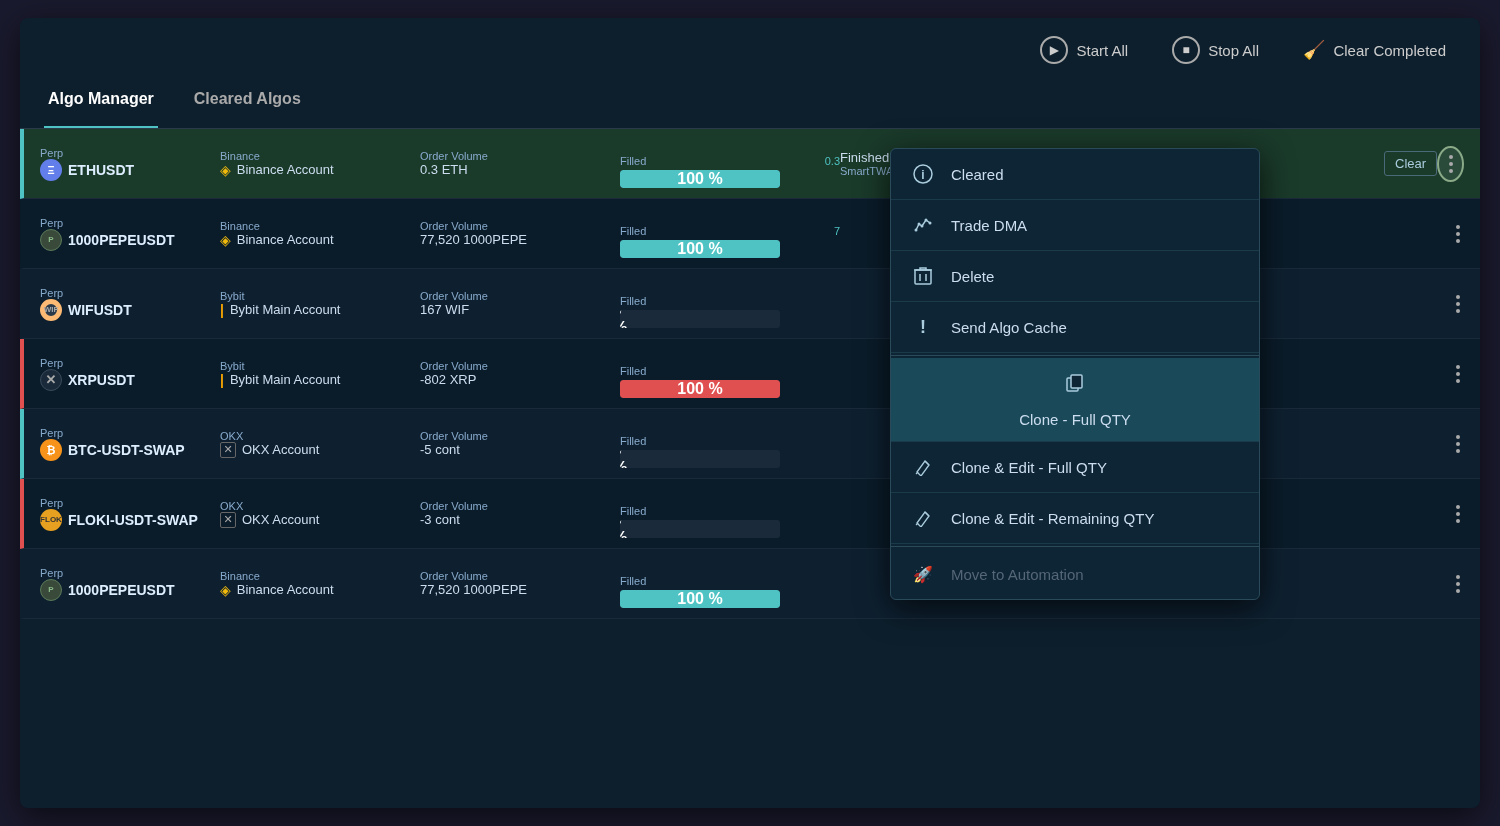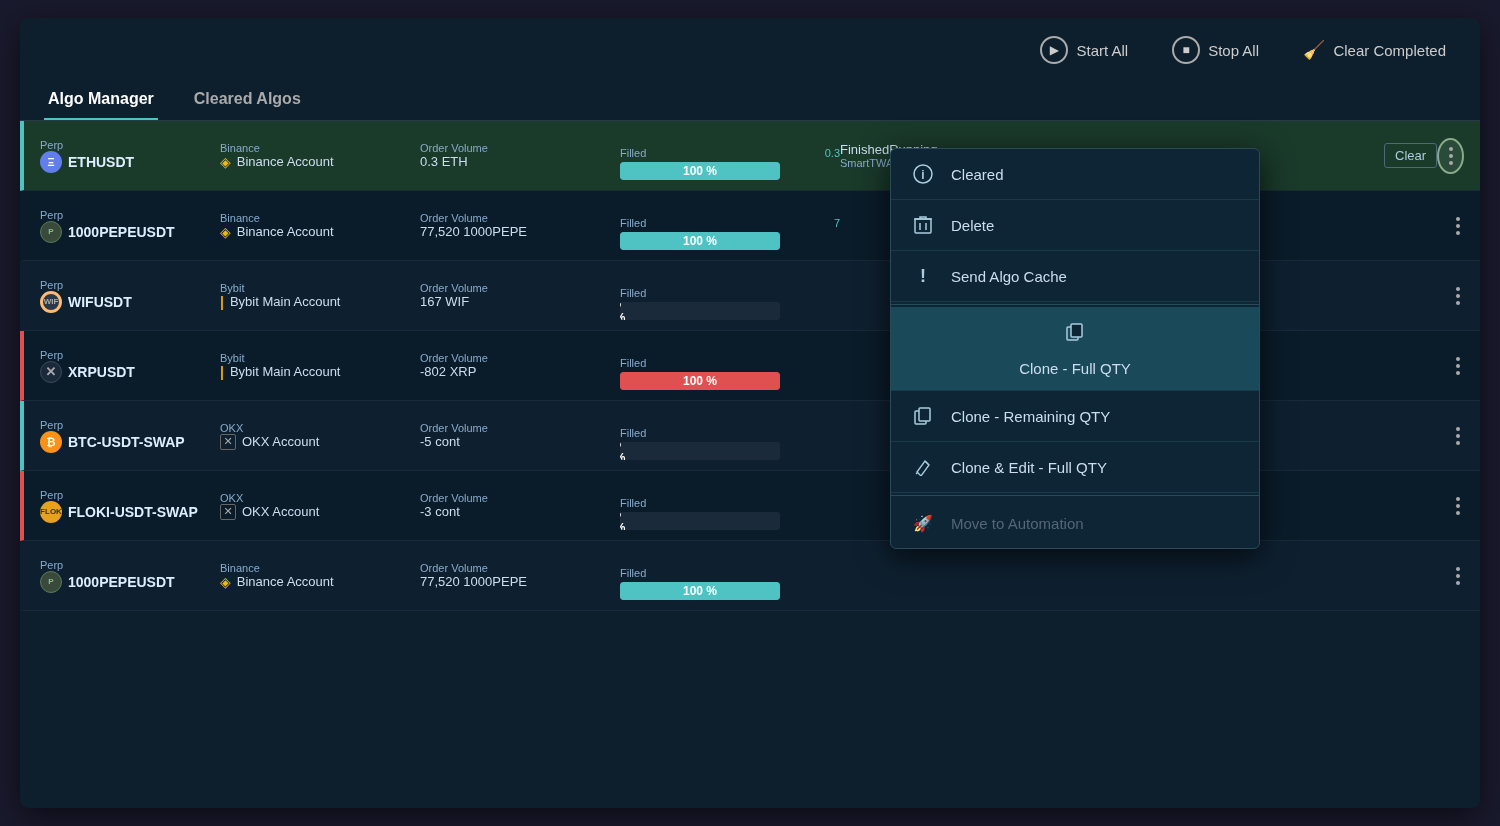"Algo Manager" .tab { padding: 8px 4px 10px -> 8px 4px 18px }
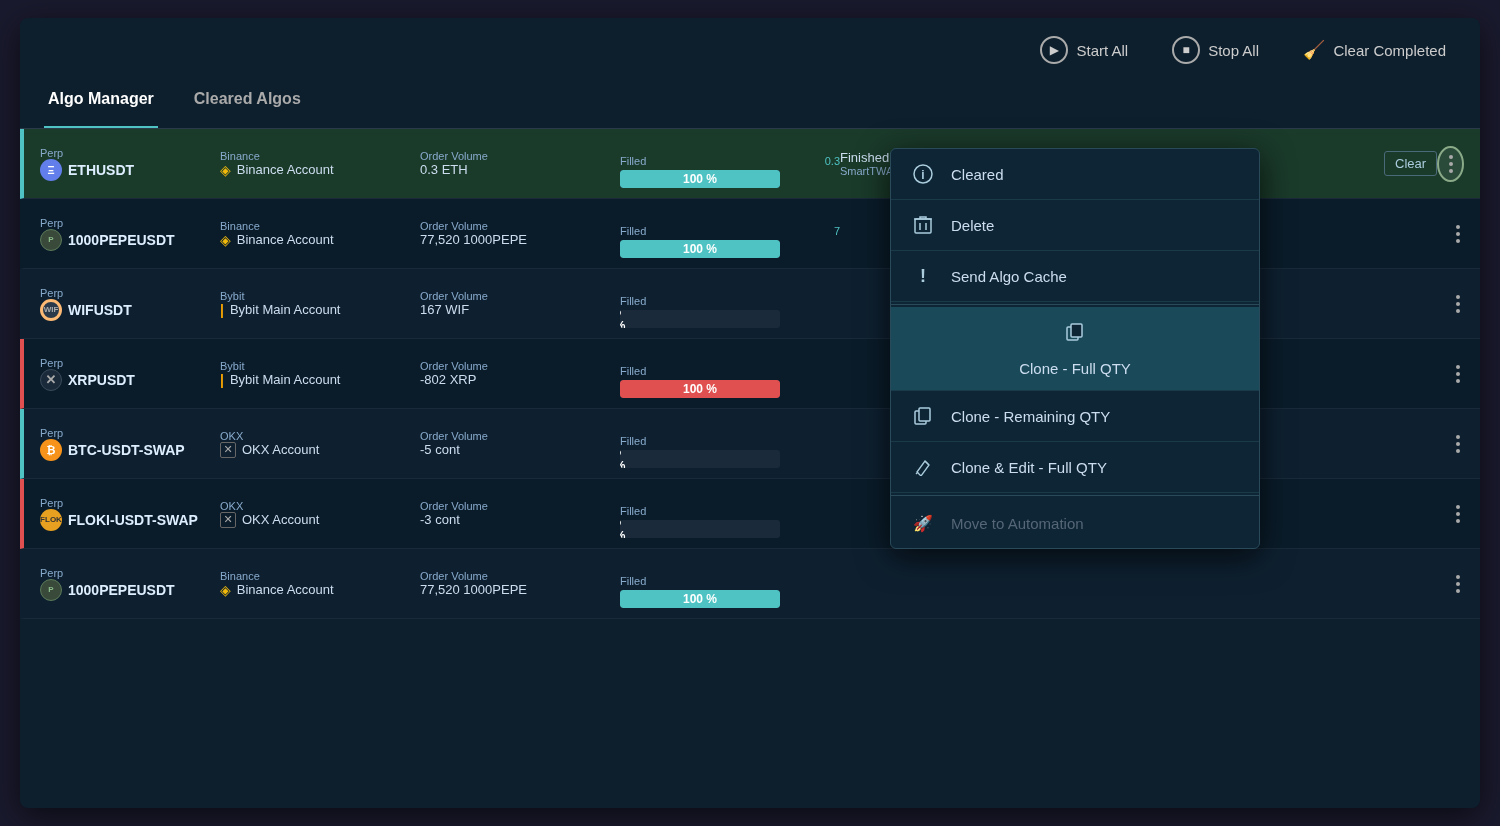"100 %" .progress-bar-fill { font-size: 12px -> 16px }
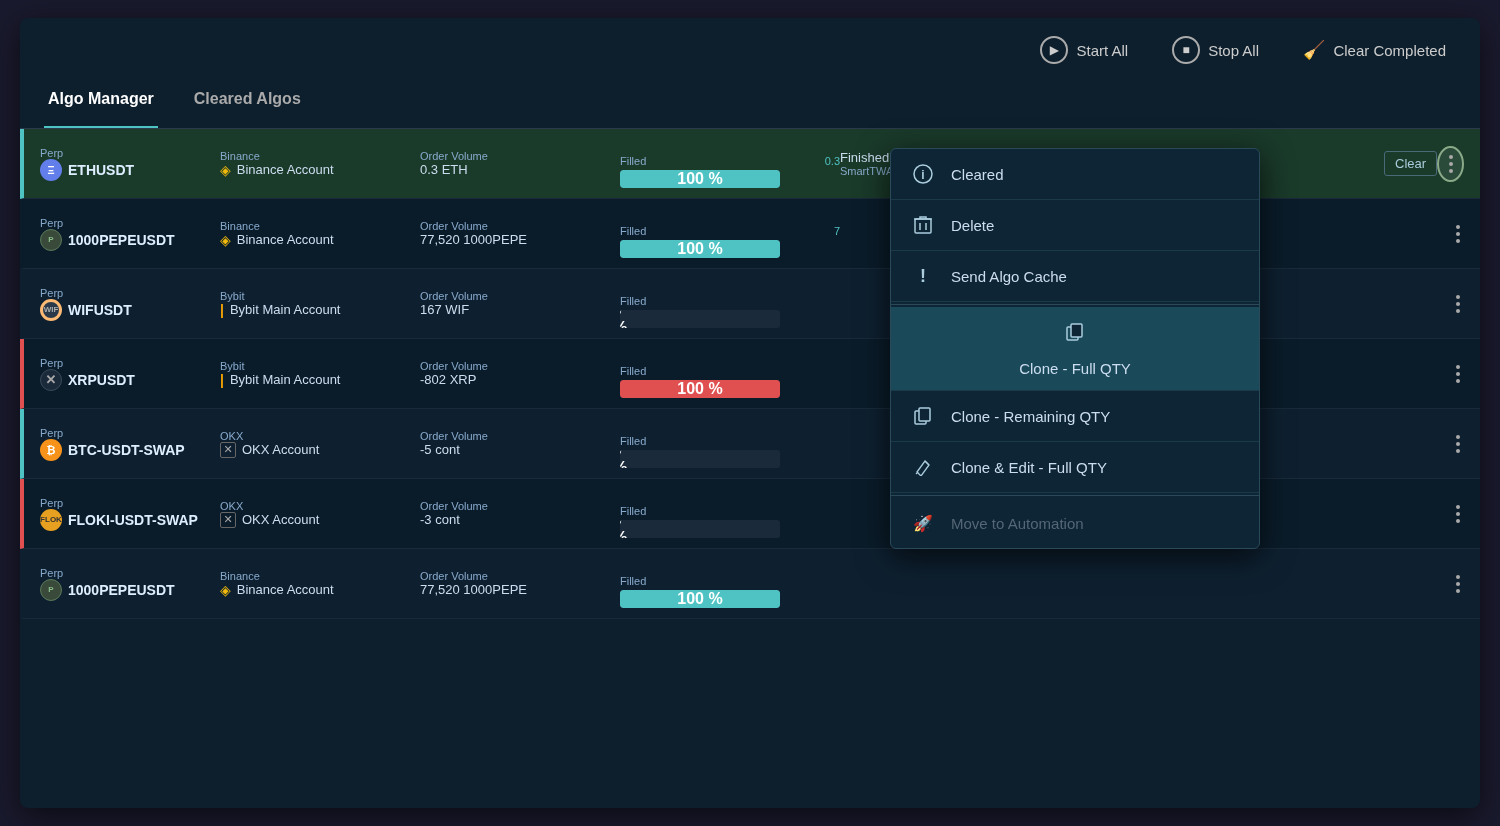"Trade DMA" div.menu-item { html: none -> <div> <span> <svg> <path></path> <circle></circle> <circle></circle> <circle></circle> <circle></circle> <circle></circle> </svg> </span> <span>Trade DMA</span> </div> }
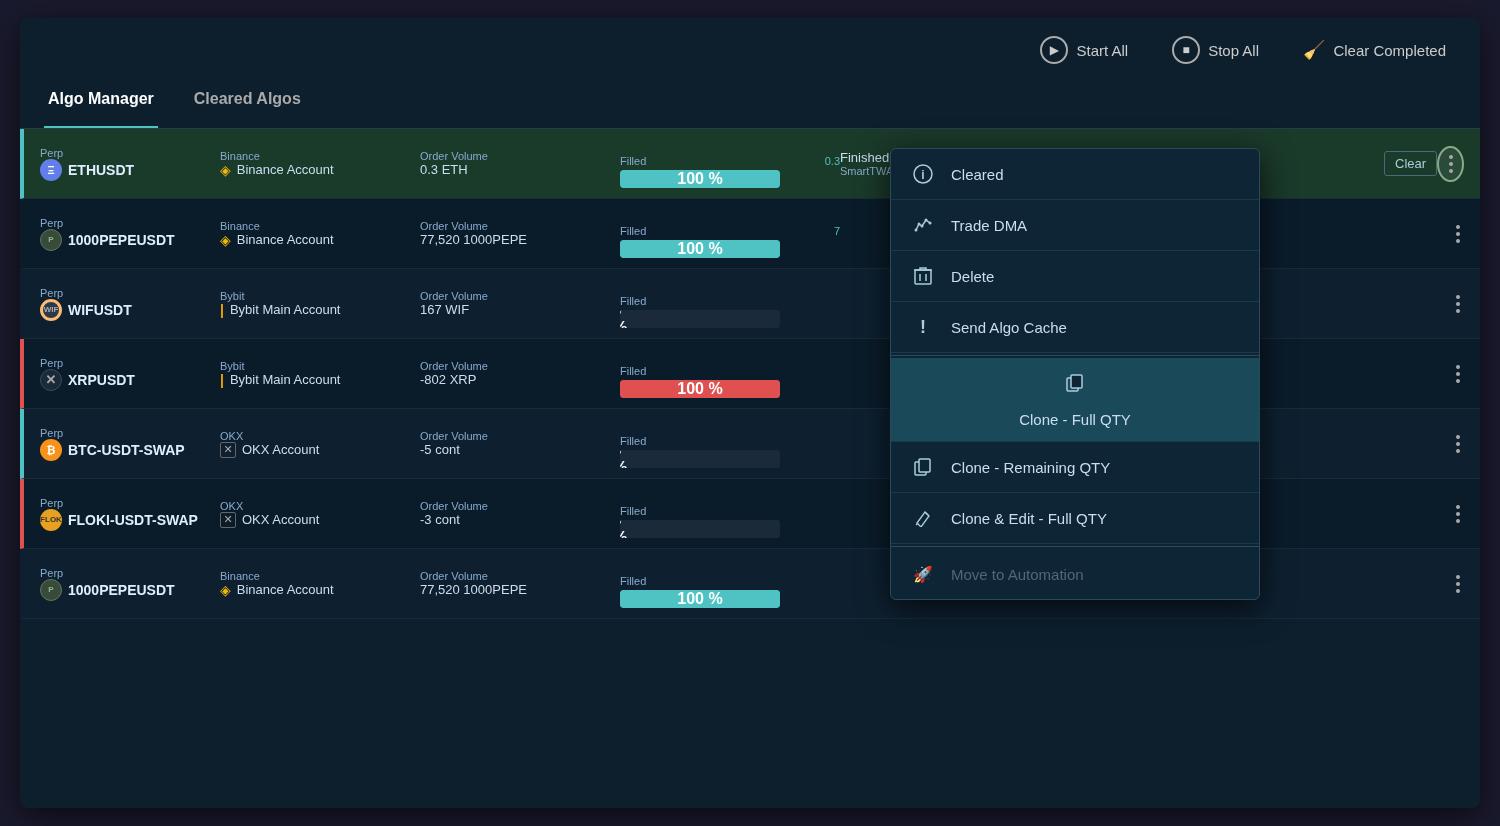"WIF" .coin-wif { border: 3px solid #fdba74 -> 5px solid #fdba74 }
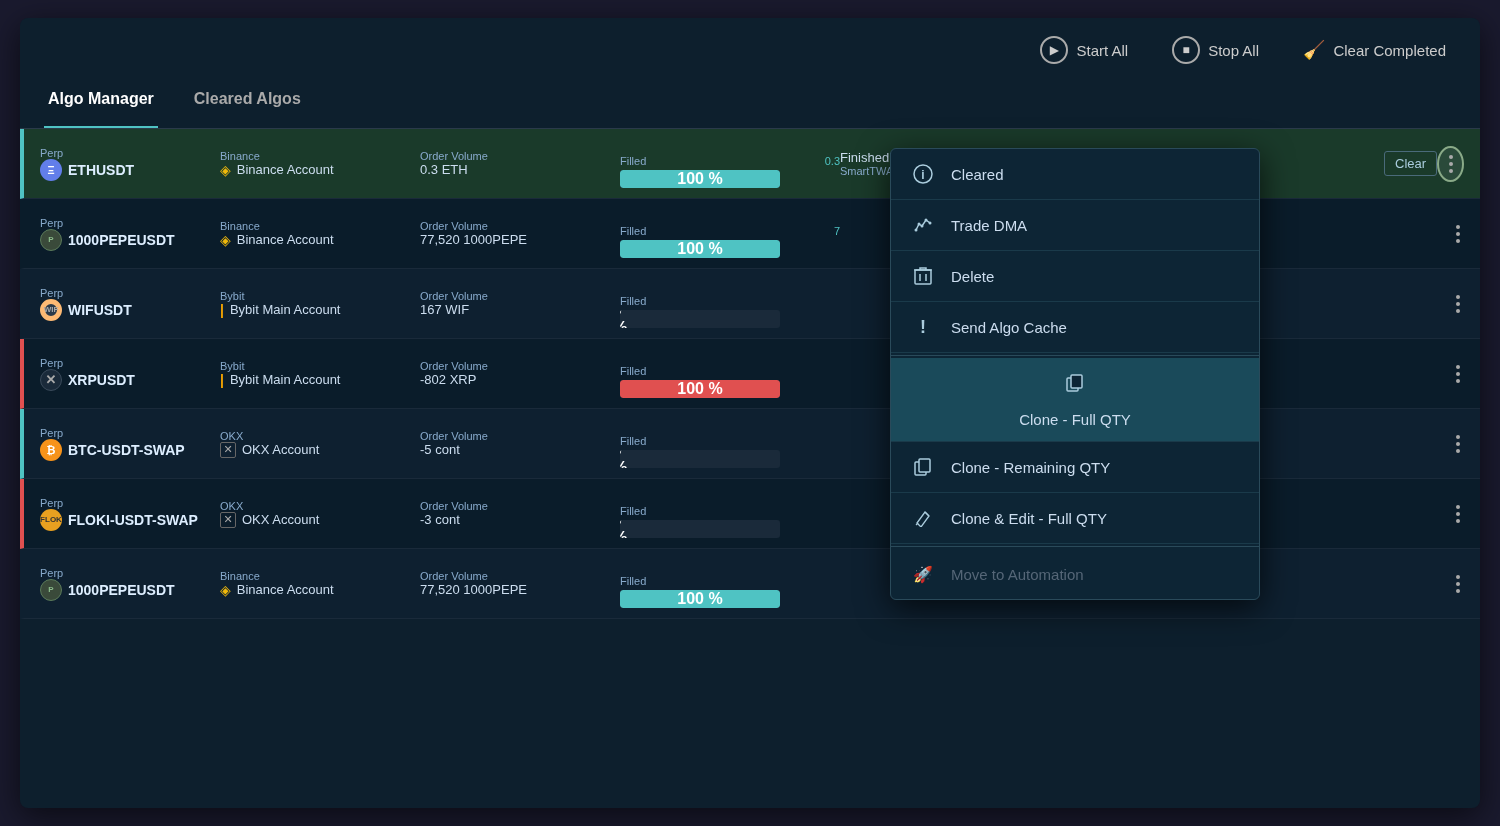"Clone - Remaining QTY" div.menu-item { html: <div> <span> <svg> <rect></rect> <rect></rect> </svg> </span> <span>Clone - Remaining QTY</span> </div> -> none }
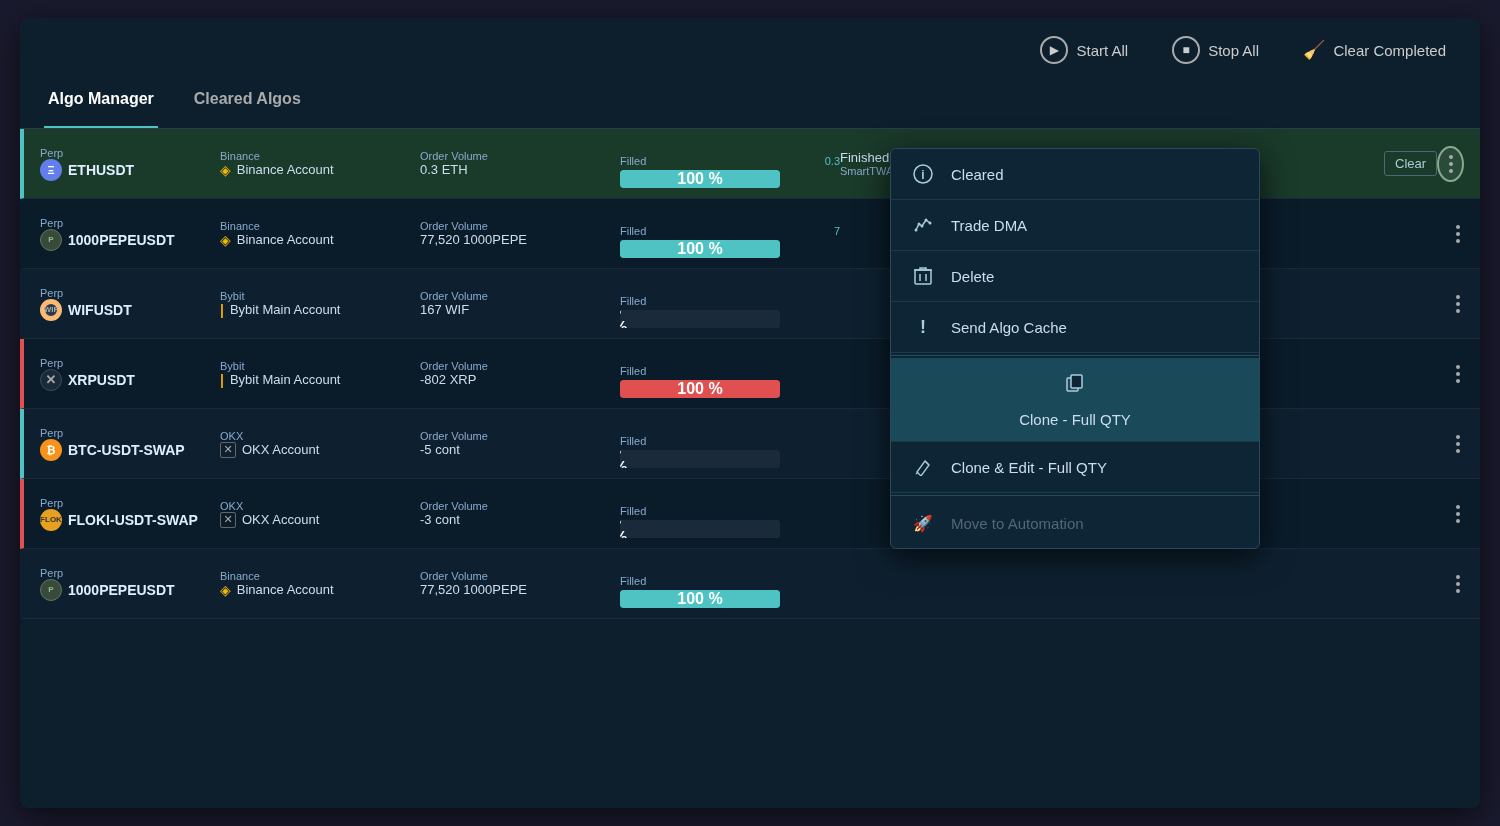"Clone & Edit - Remaining" div.menu-item { html: none -> <div> <span> <svg> <path></path> <path></path> <path></path> </svg> </span> <span>Clone &amp; Edit - Remaining QTY</span> </div> }
